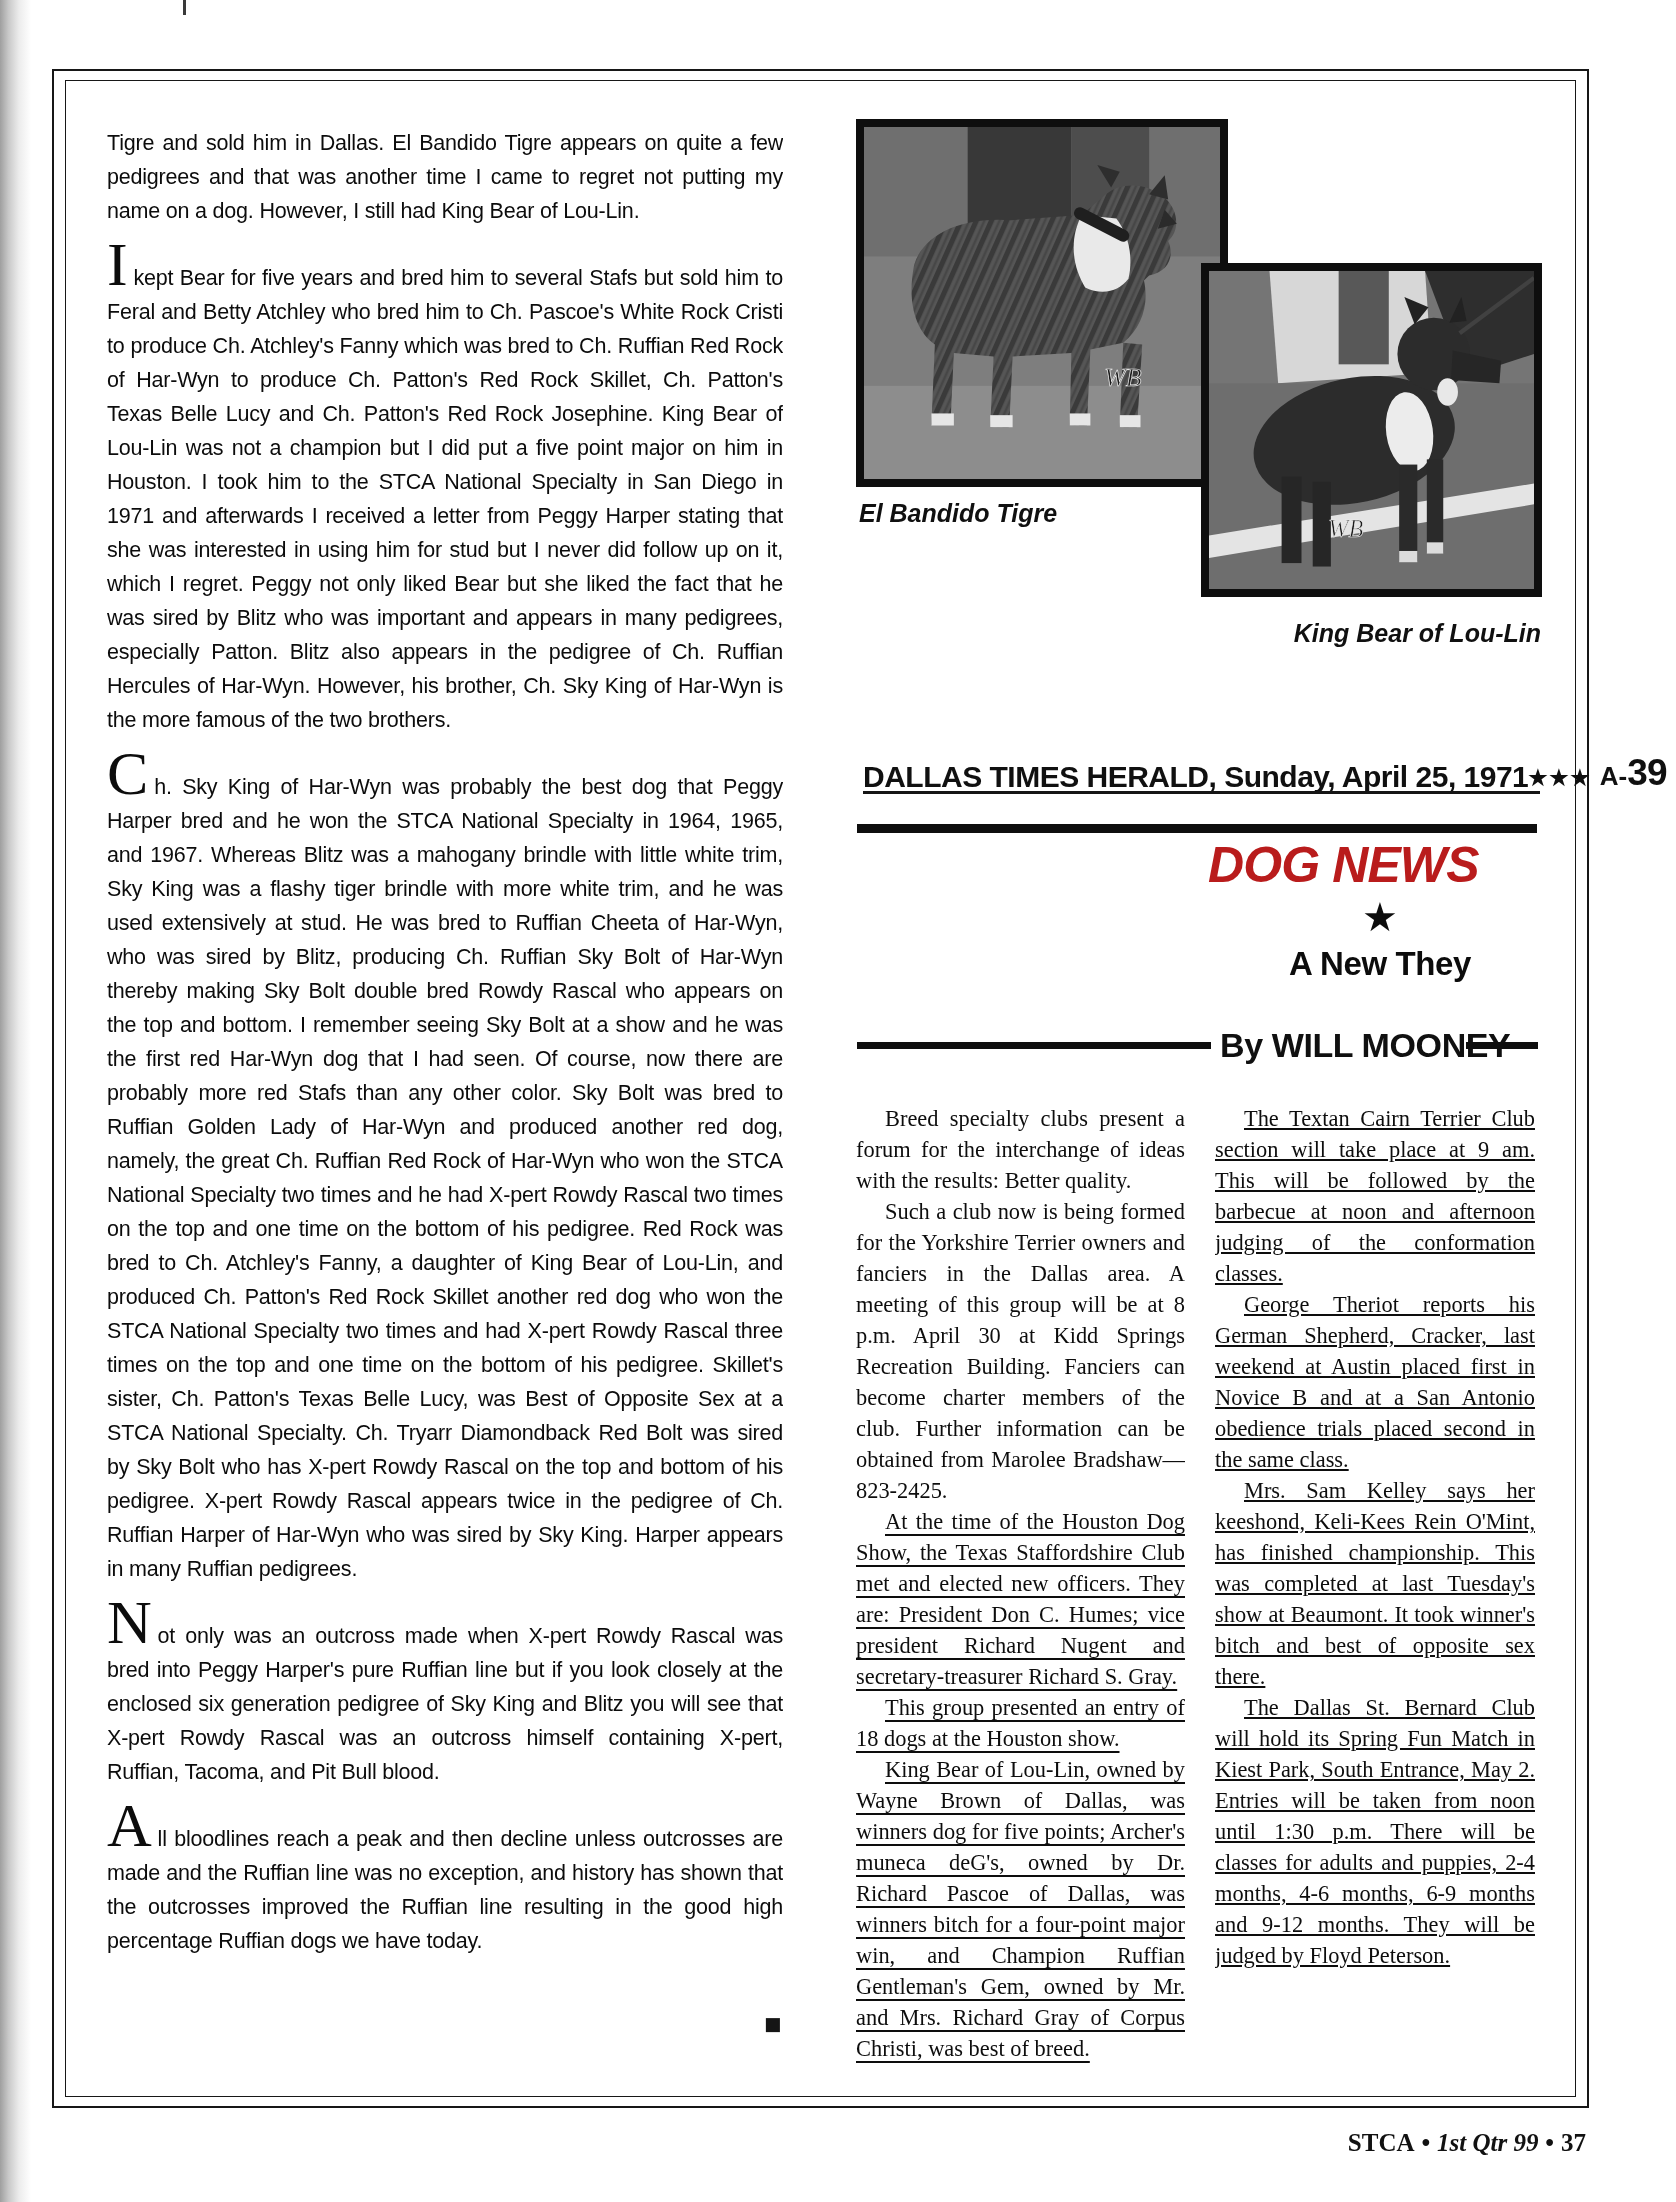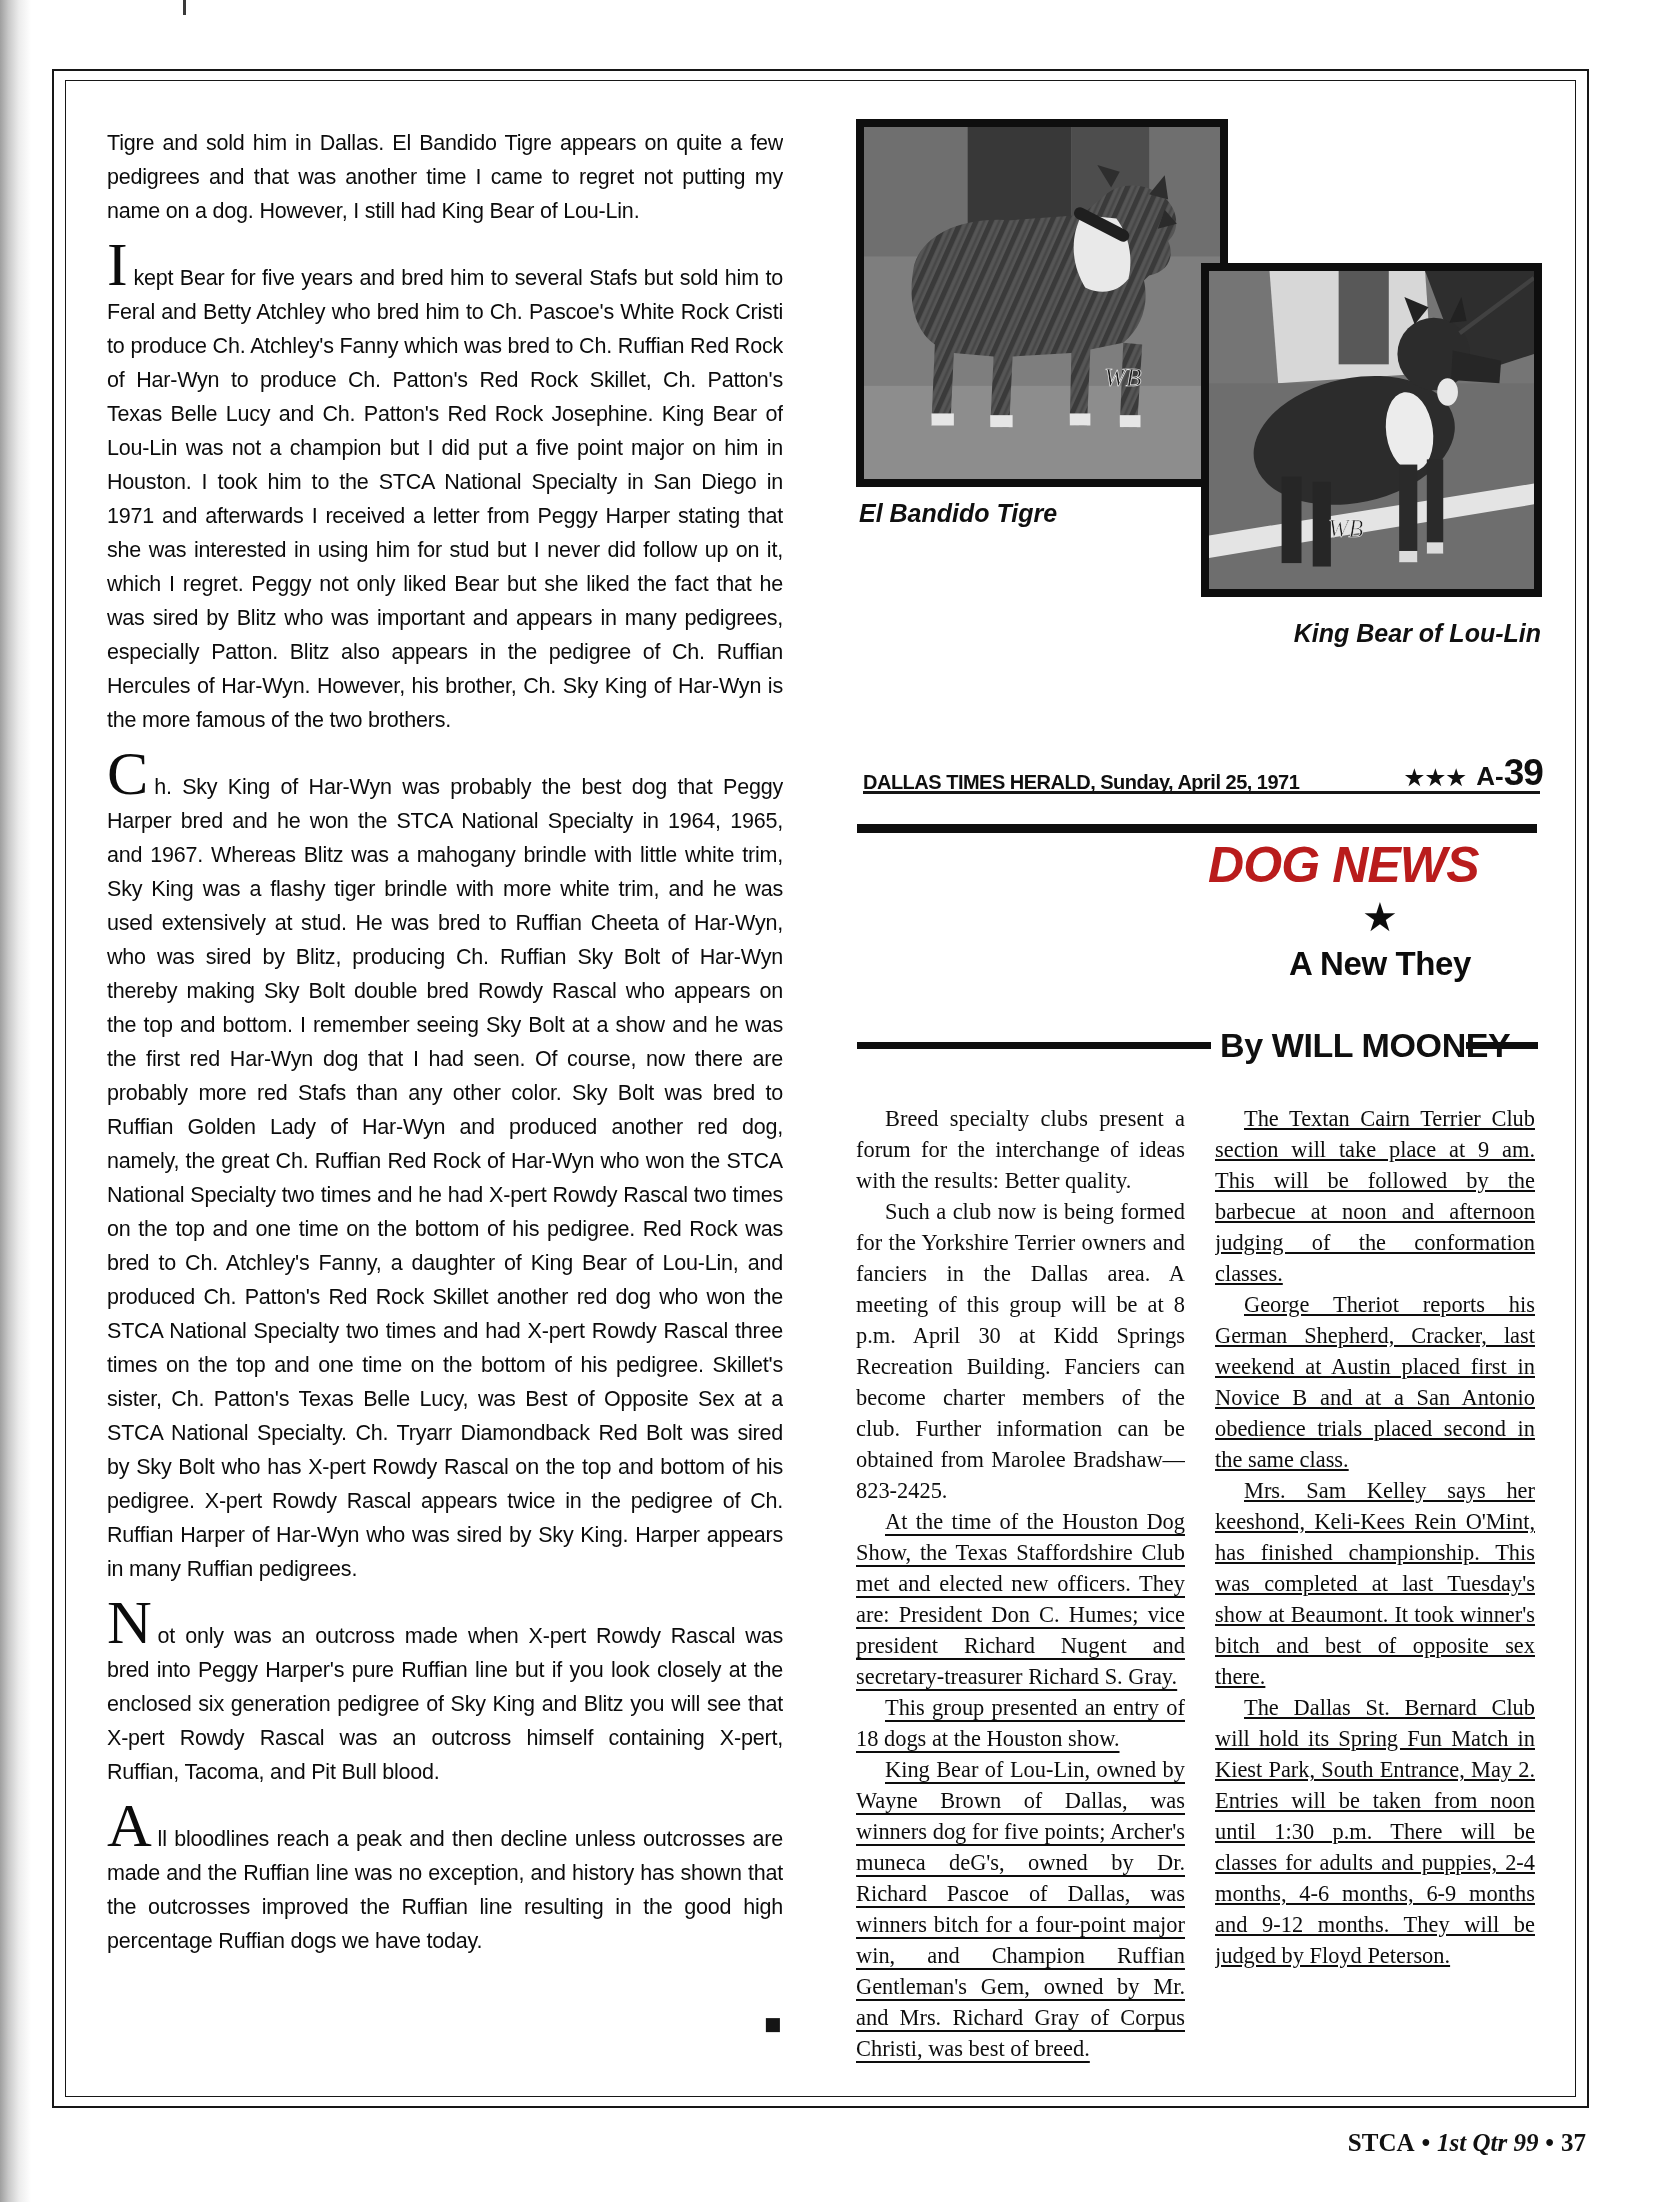"DALLAS TIMES HERALD, Sunday, April" .masthead-title { font-size: 20px -> 30px }
